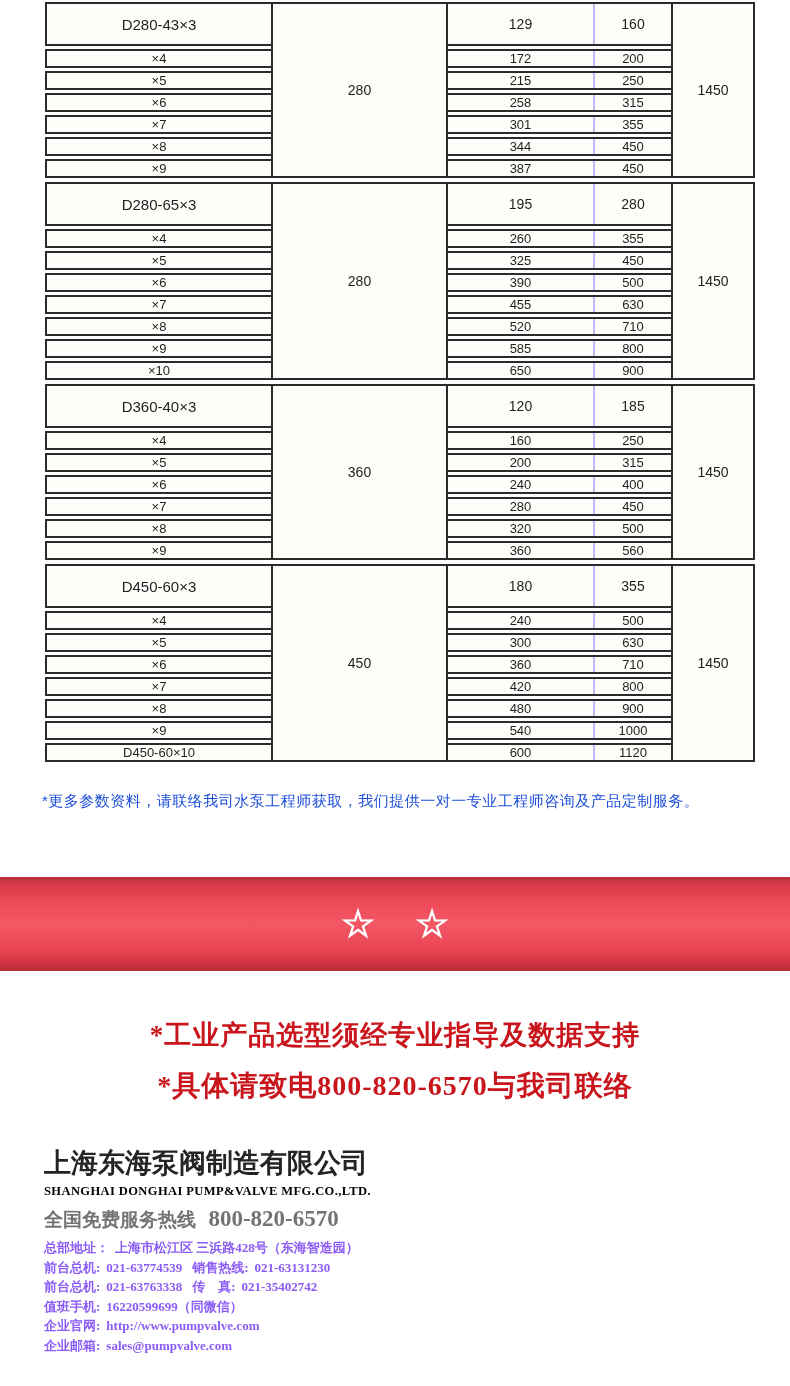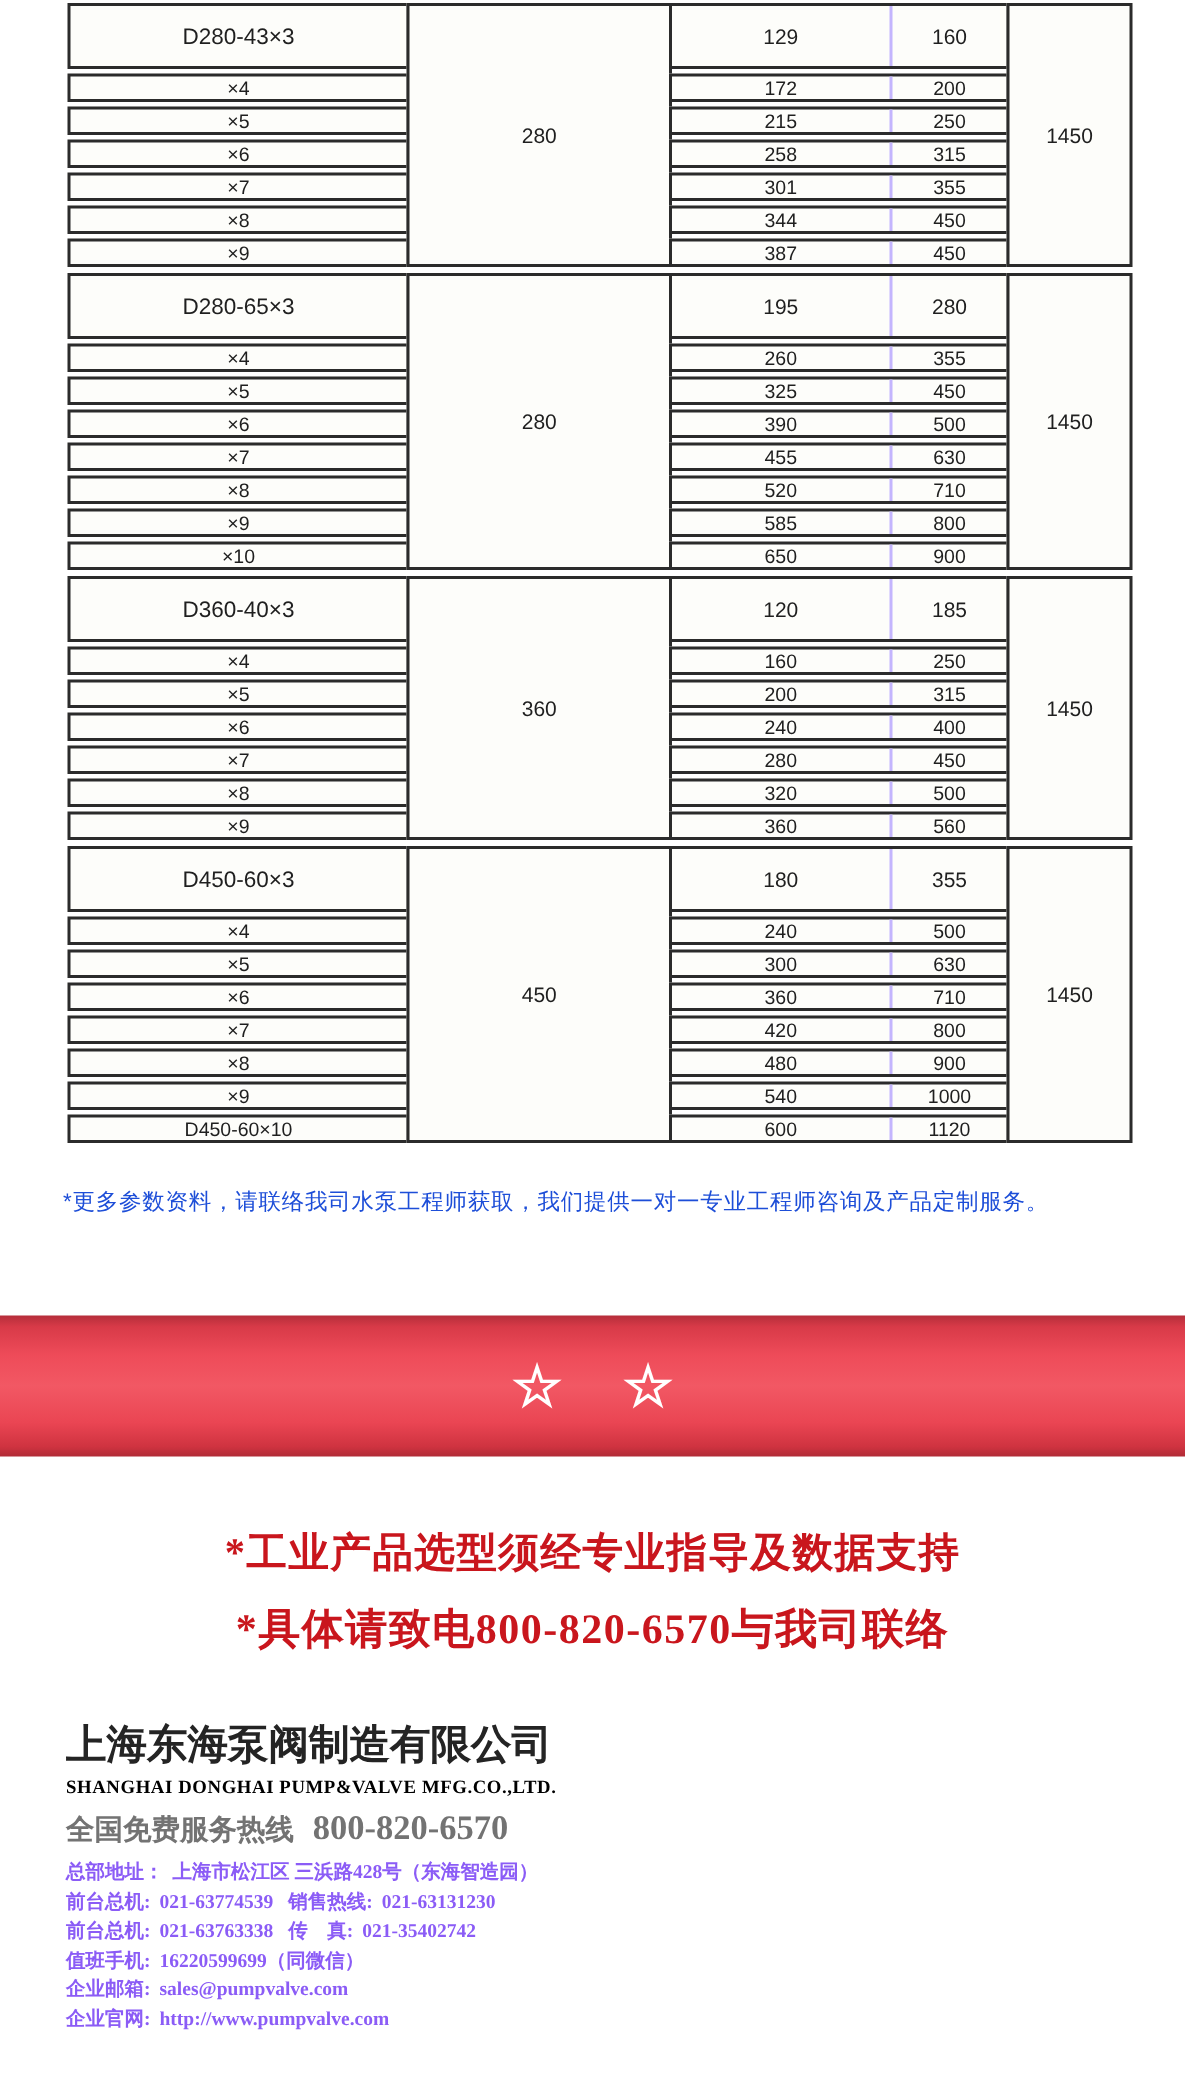"企业邮箱: sales@pumpvalve.com" div.contact-line { order: before "企业官网: http://www.pumpvalve.com" -> after "企业官网: http://www.pumpvalve.com" }
